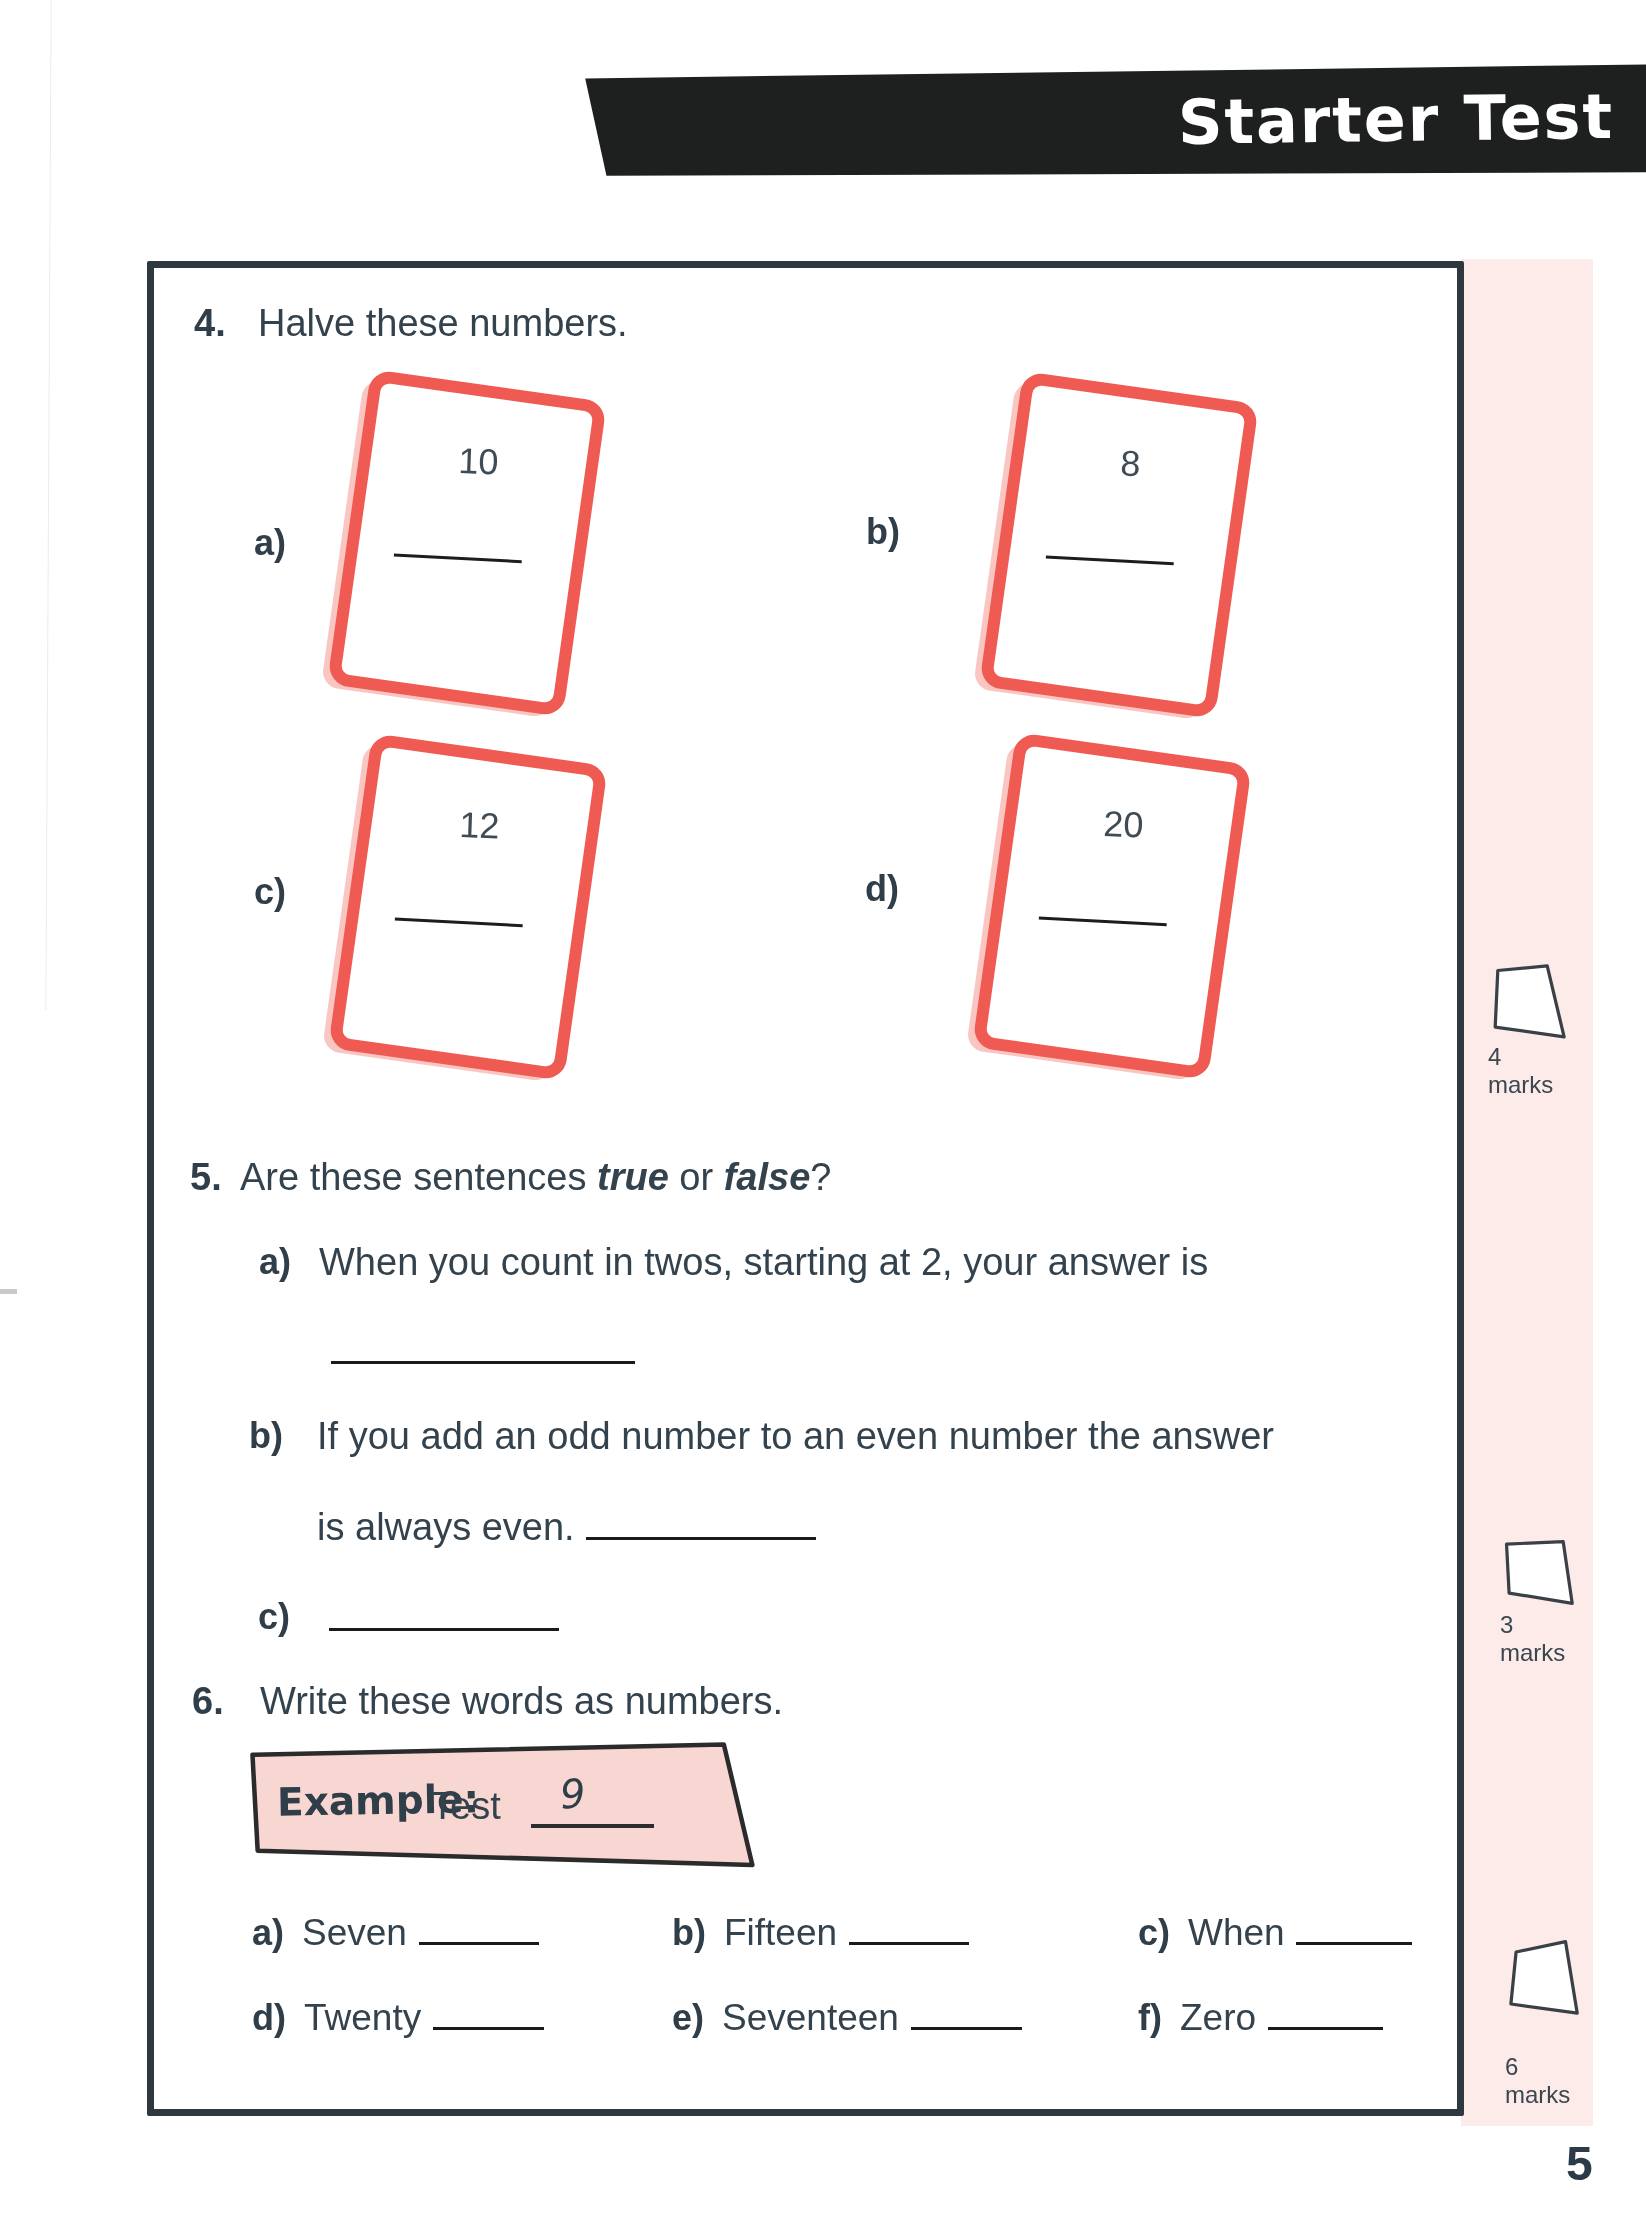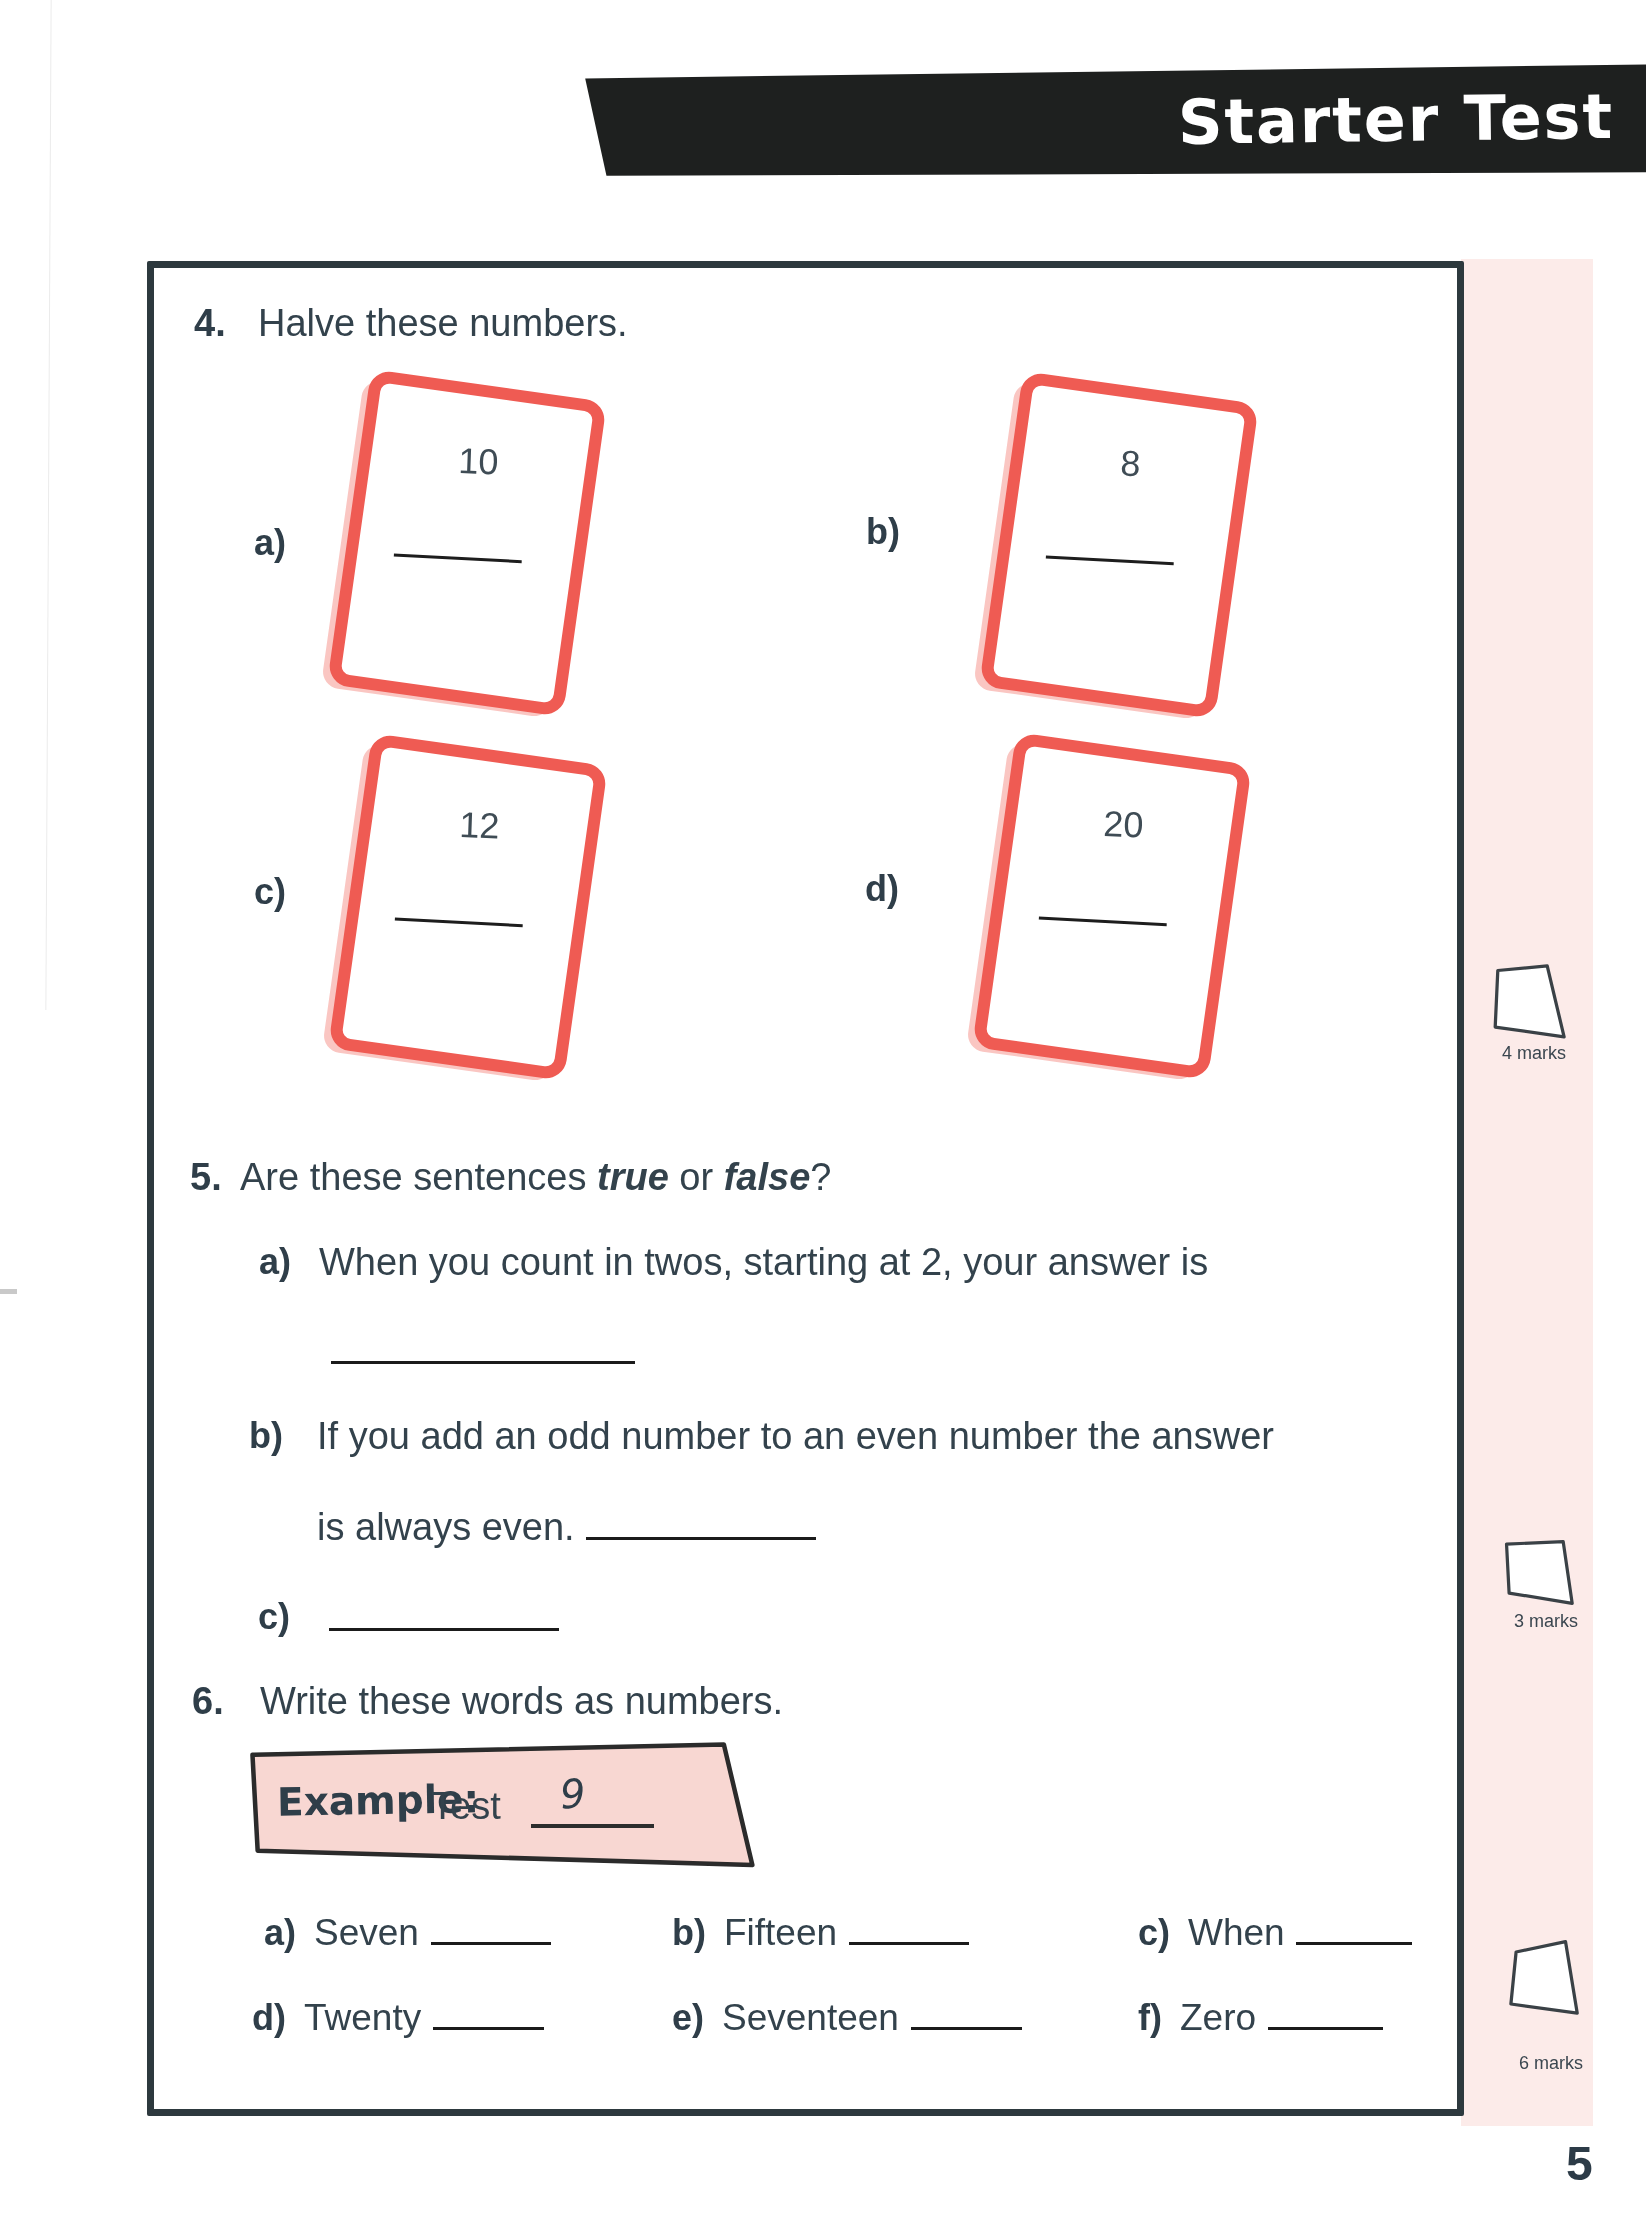"4 marks" .marks-label { font-size: 18px -> 24px; text-align: right -> left }
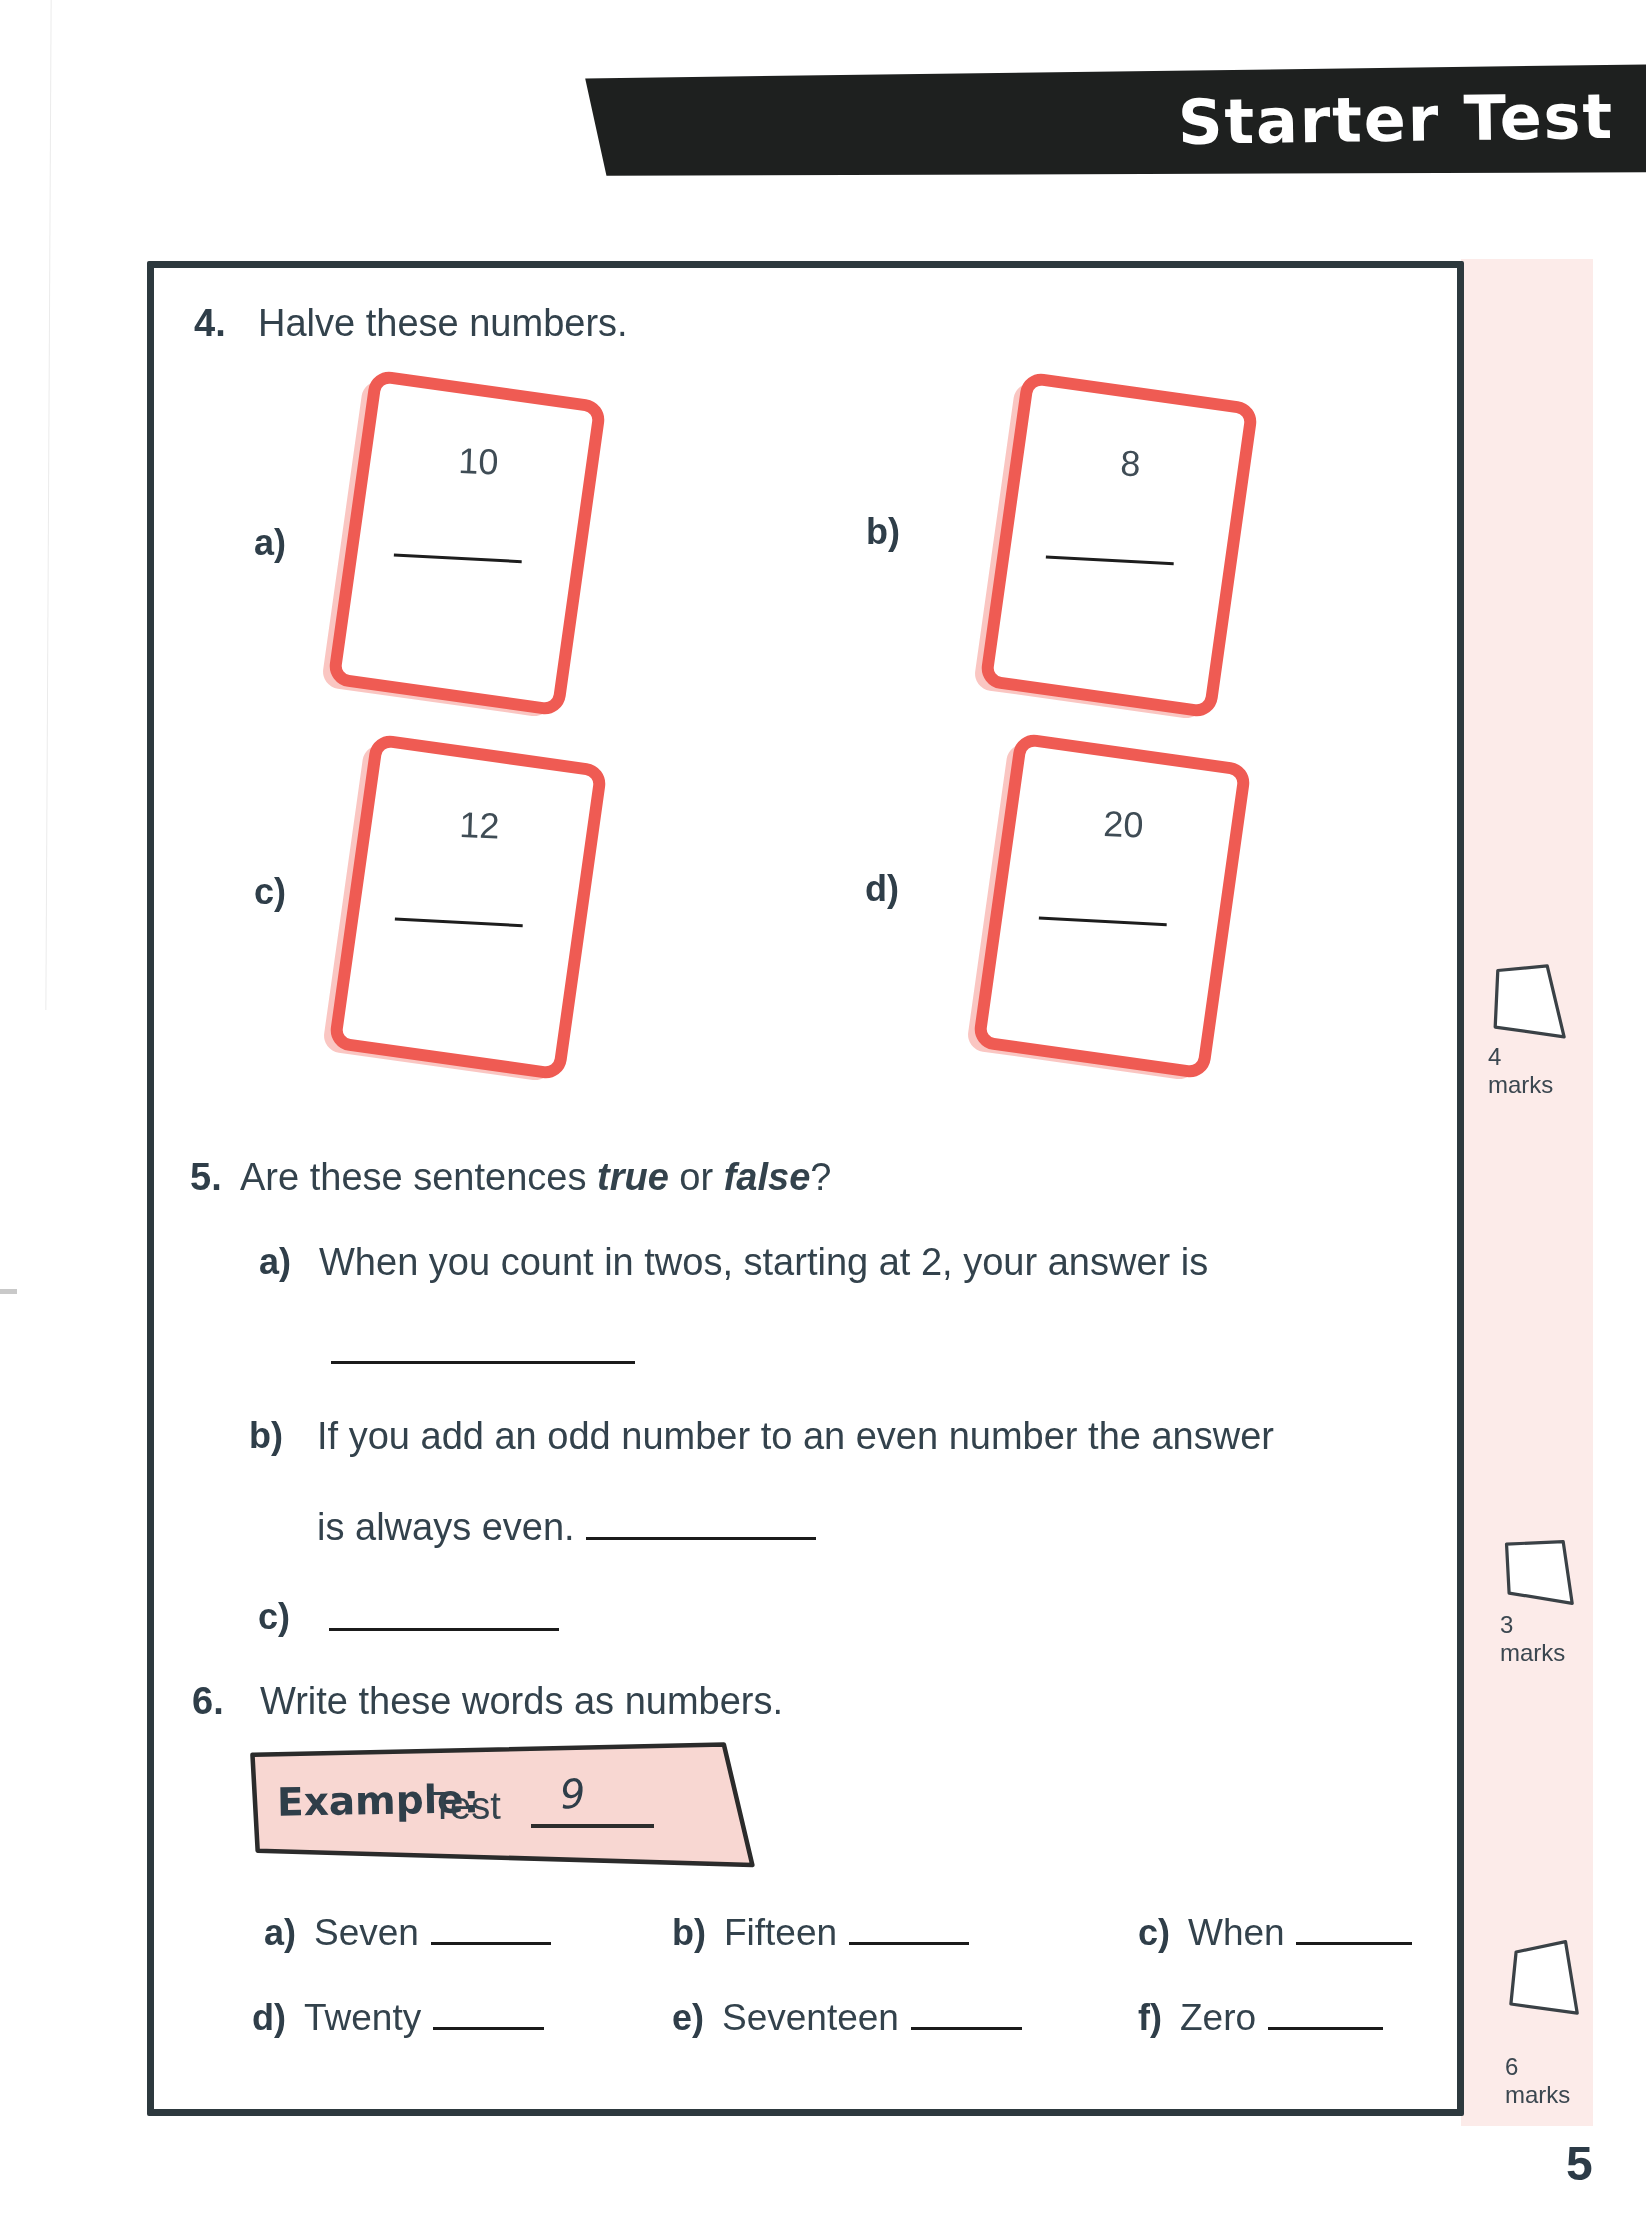"a) Seven" div.abs { left: 264px -> 252px }
